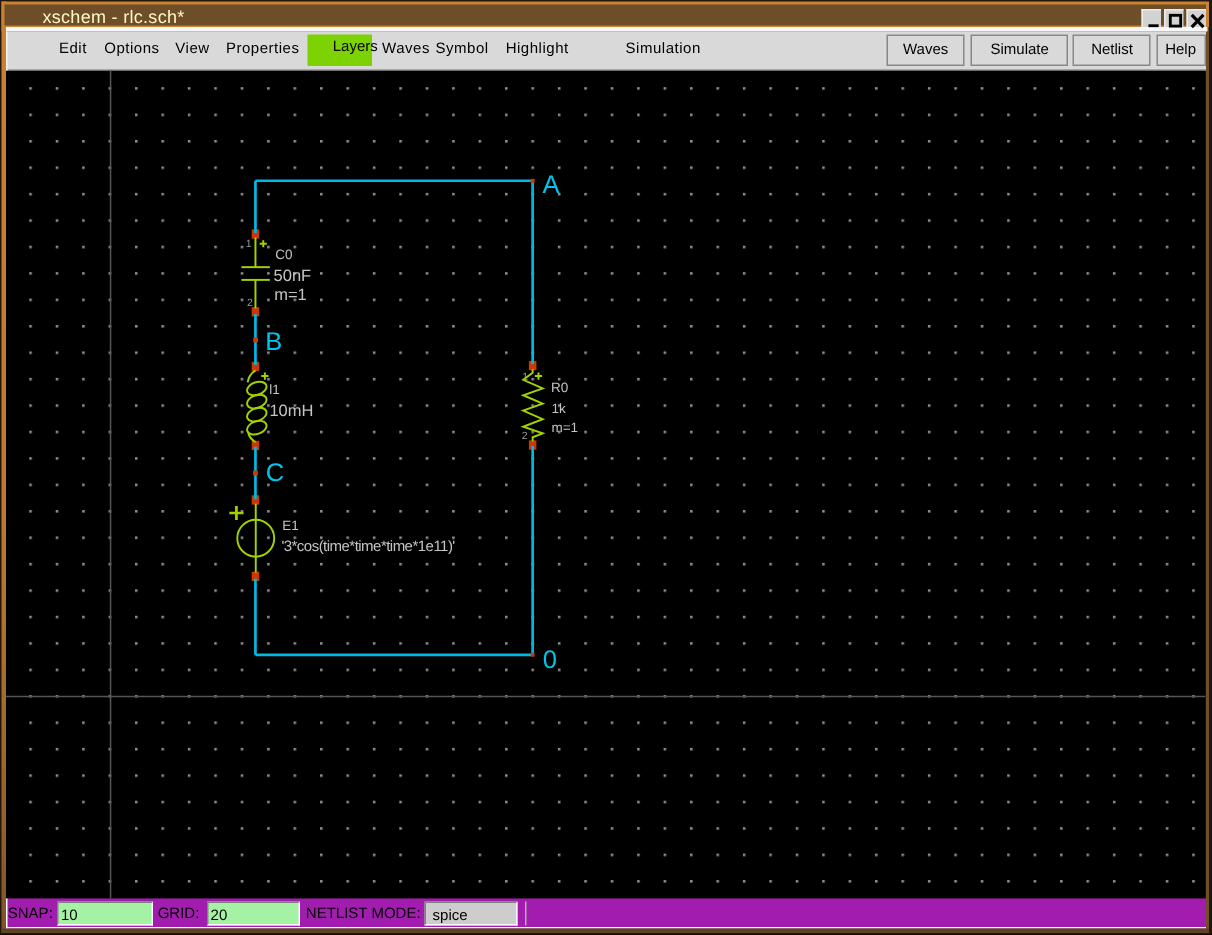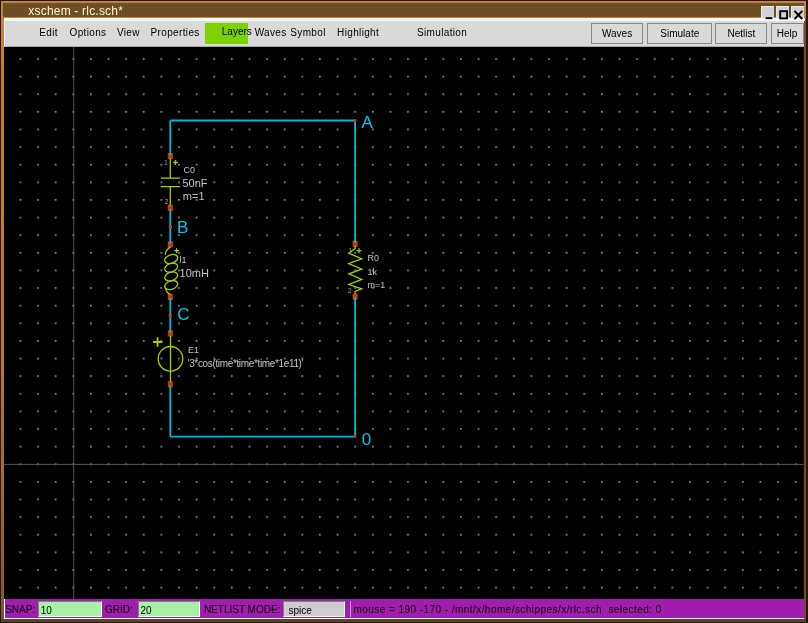"mouse = 190 -170 -" span.st { html: <span>mouse = 190 -170 - /mnt/x/home/schippes/x/rlc.sch&nbsp; selected: 0</span> -> none }
